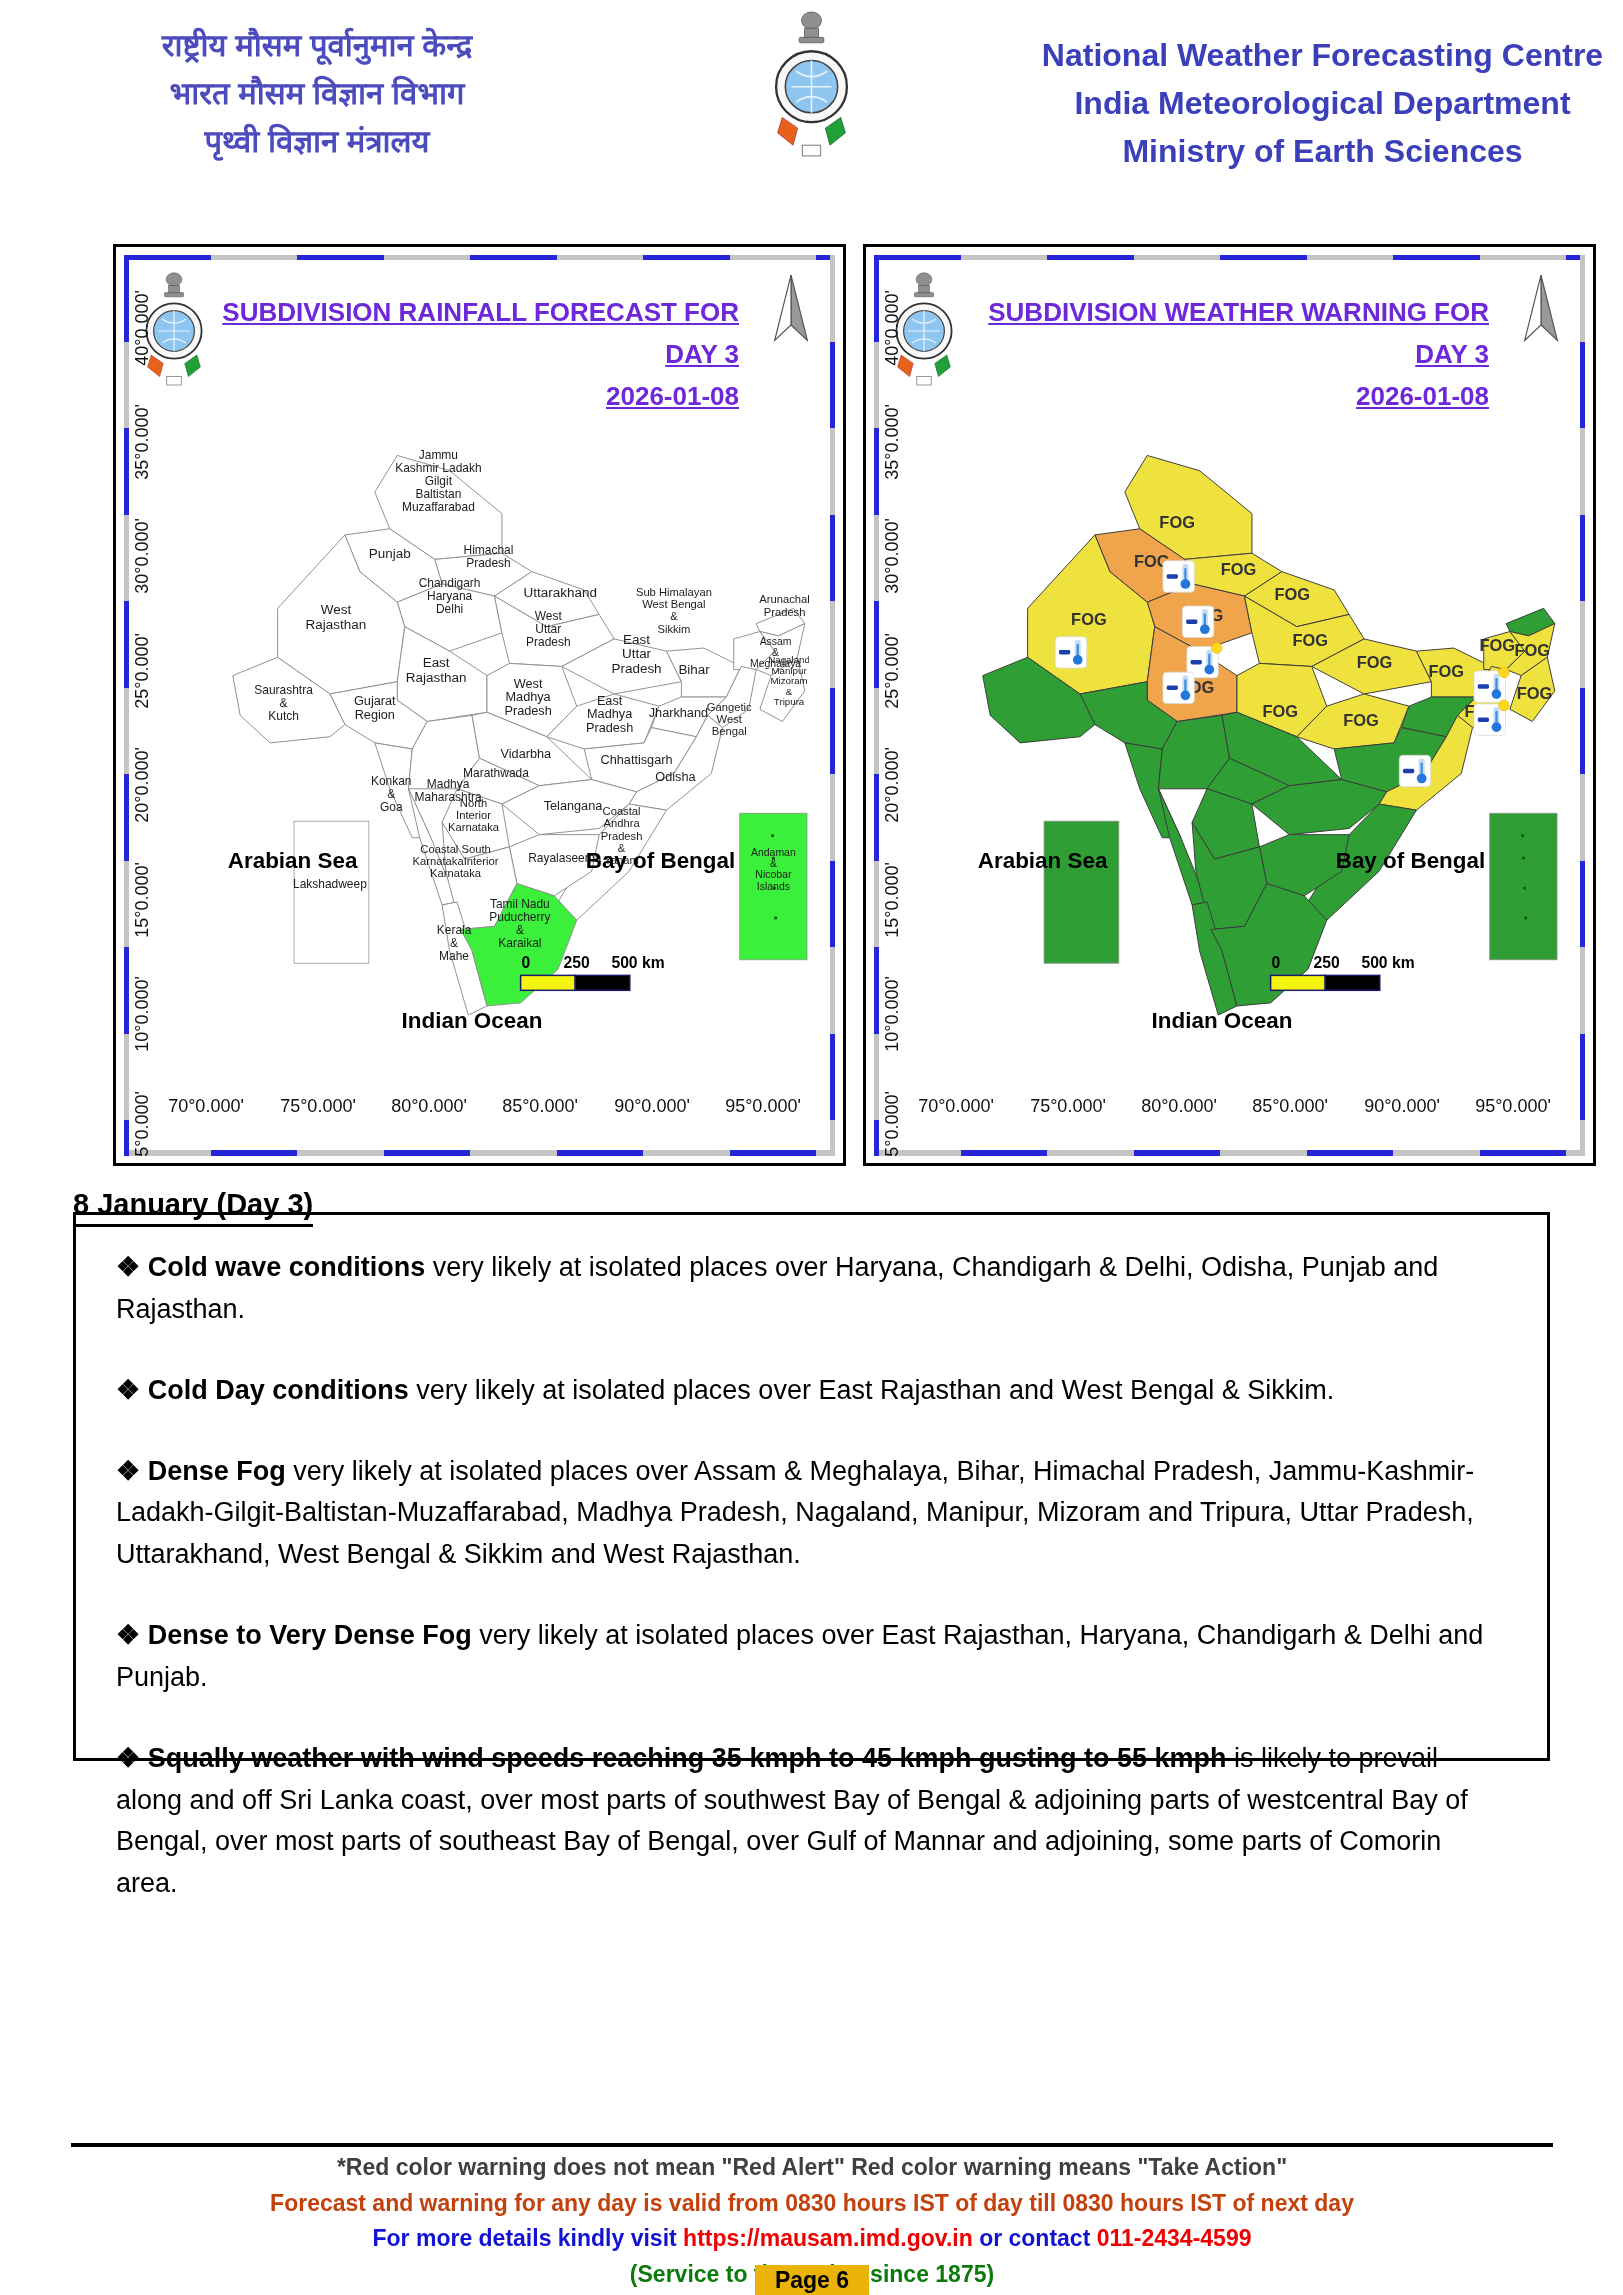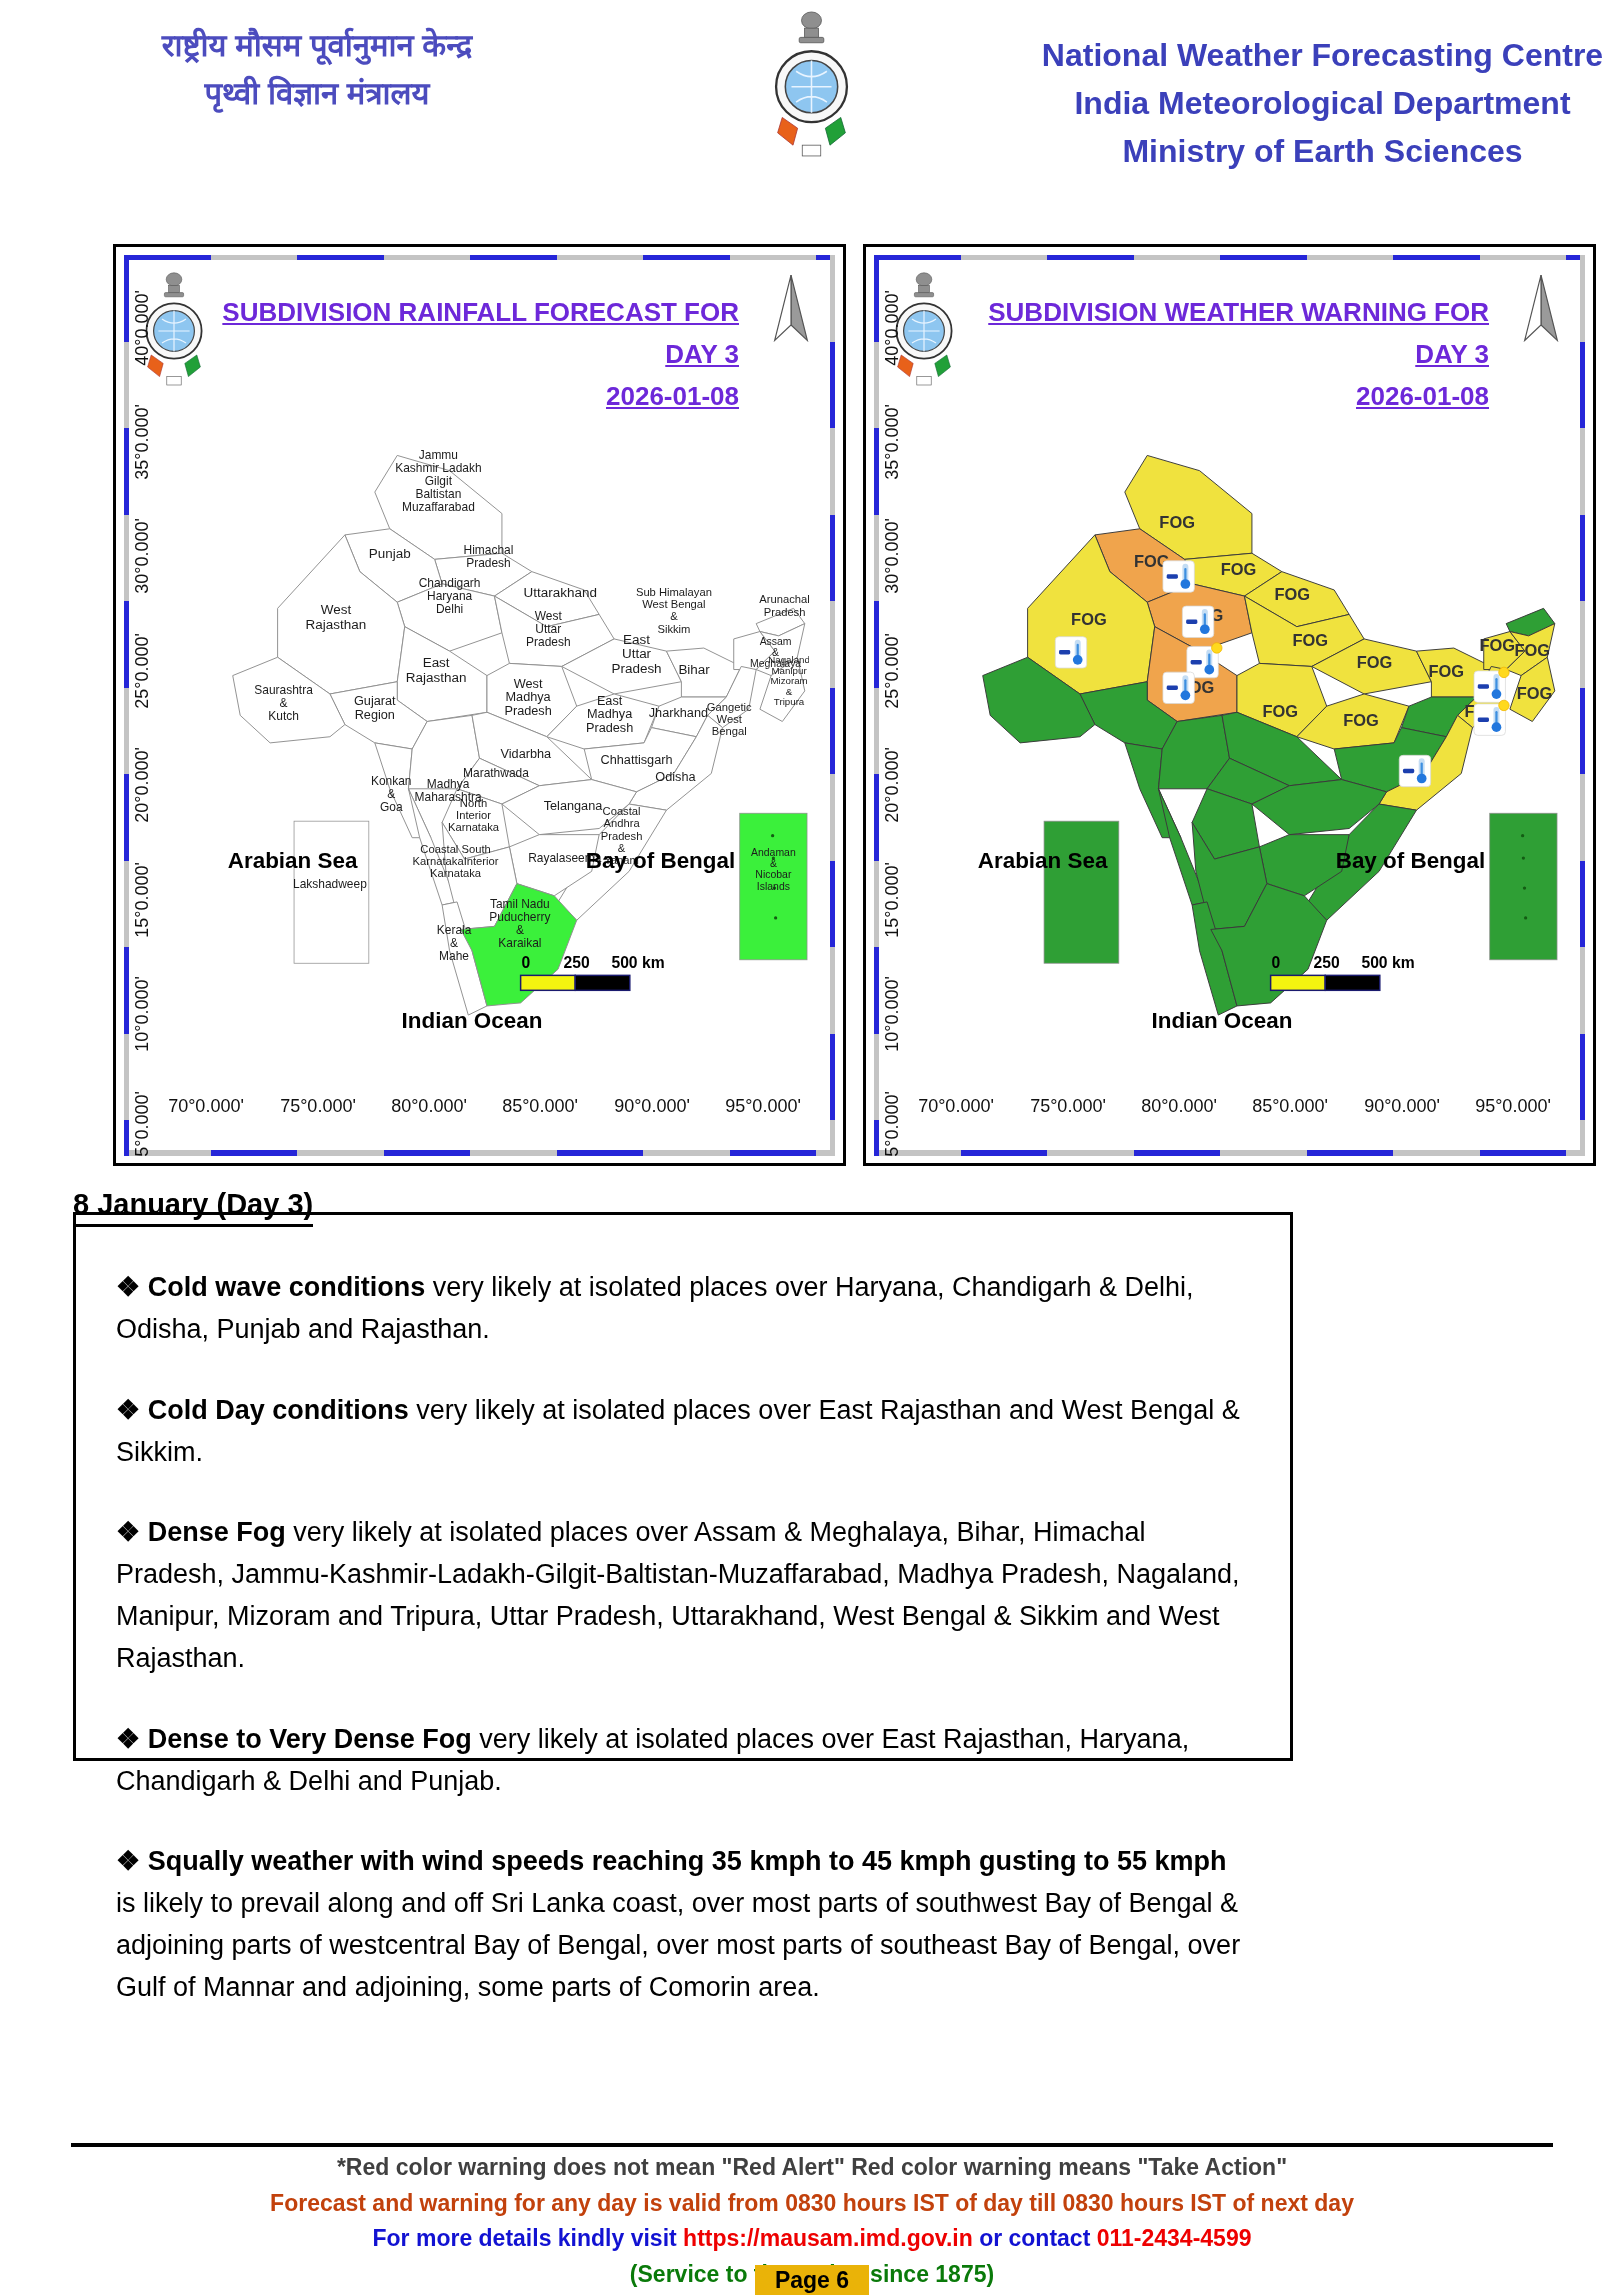"भारत मौसम विज्ञान विभाग" div { html: none -> <div>भारत मौसम विज्ञान विभाग</div> }
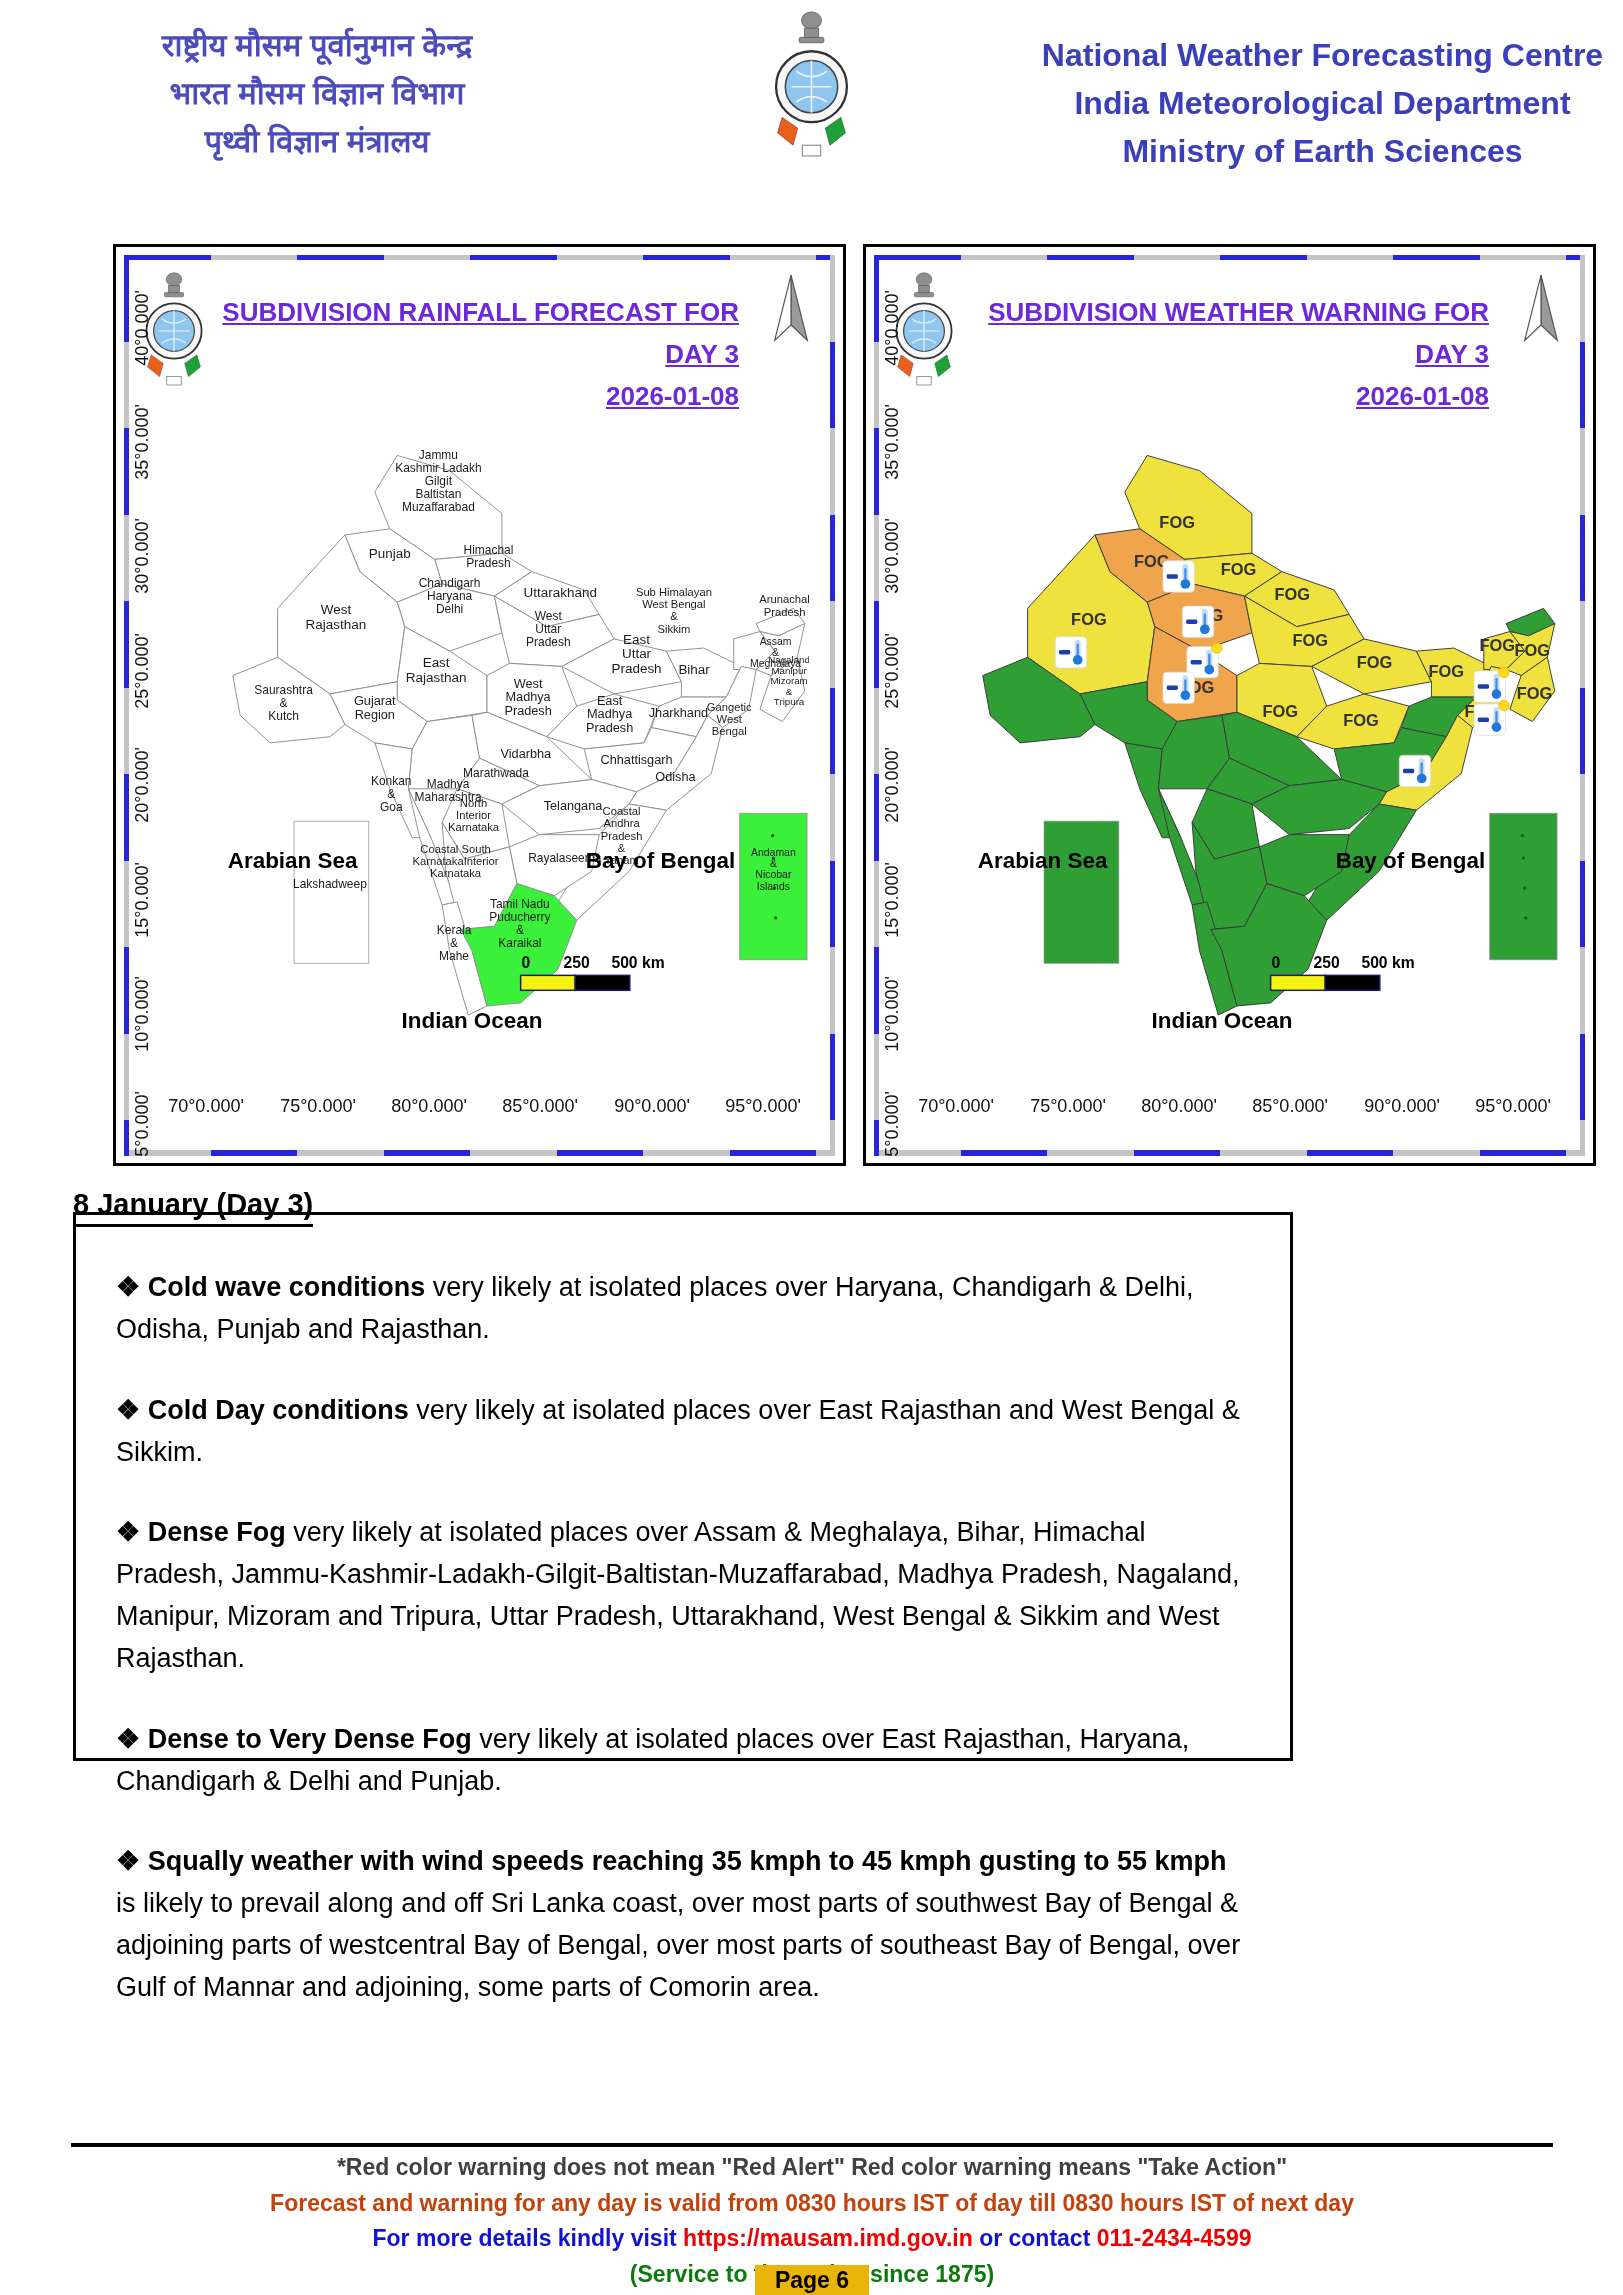"❖ Cold wave conditions very" .bullets-box { padding: 52px 40px -> 32px 40px; width: 1220px -> 1477px }
